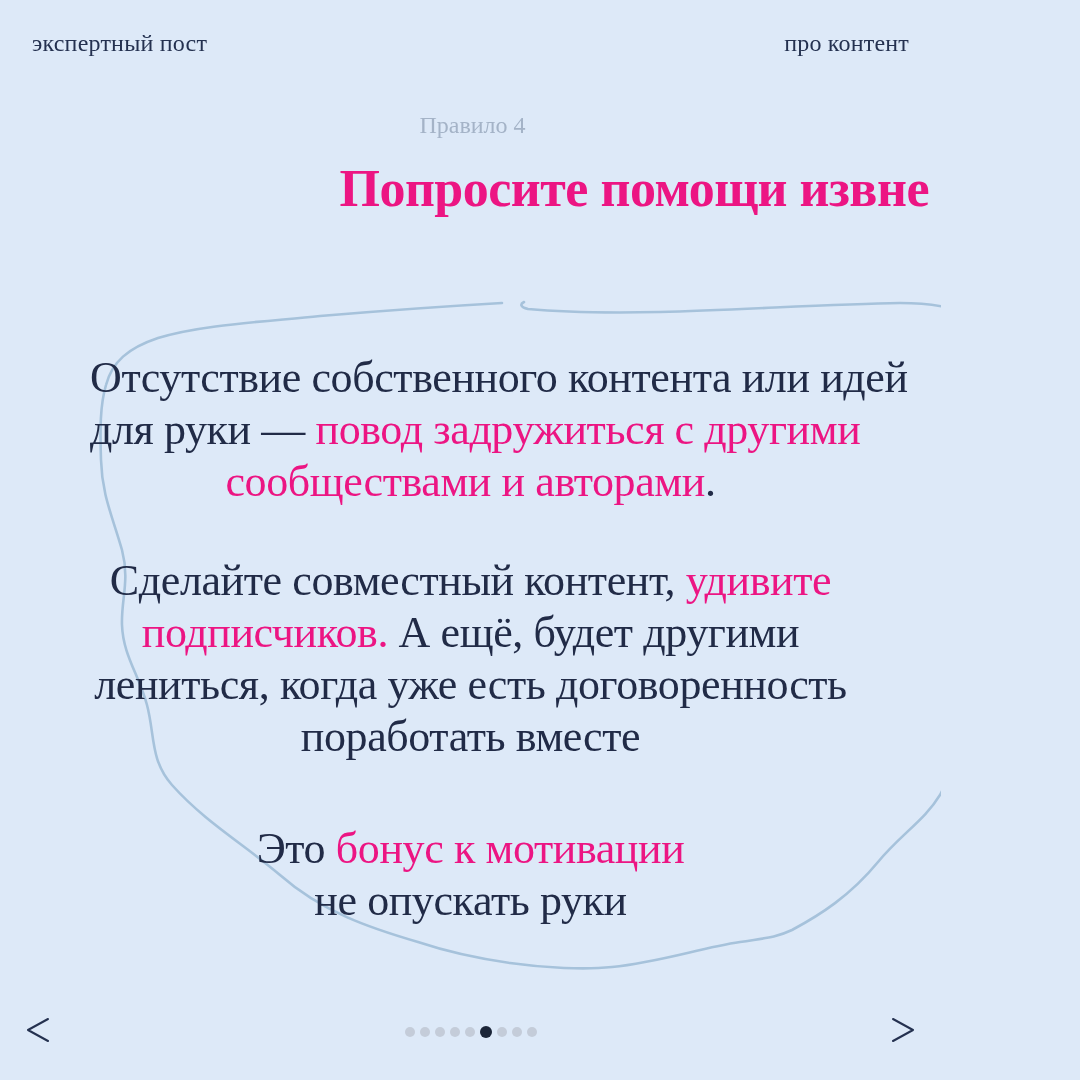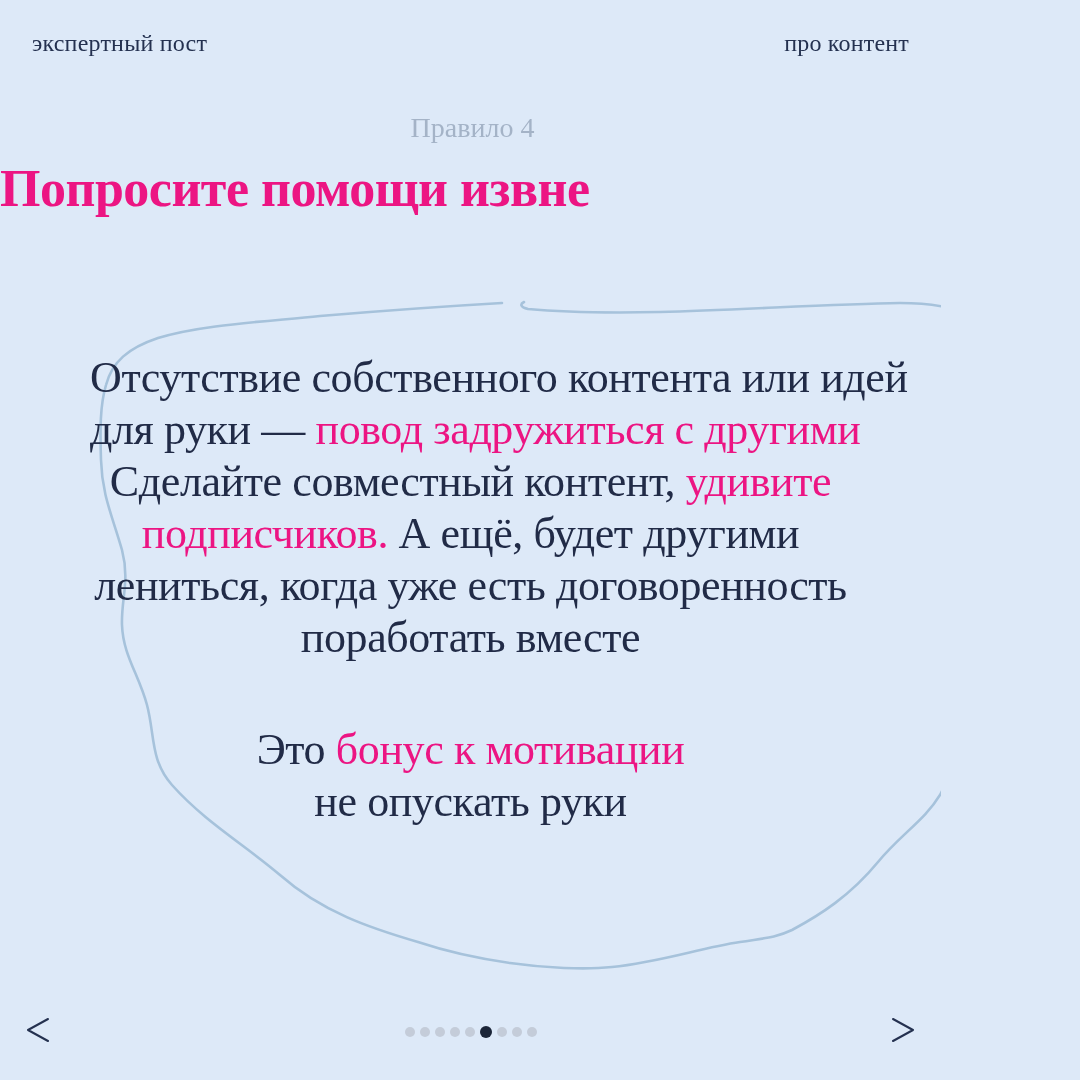"Правило 4" .rule-label { font-size: 28px -> 24px }
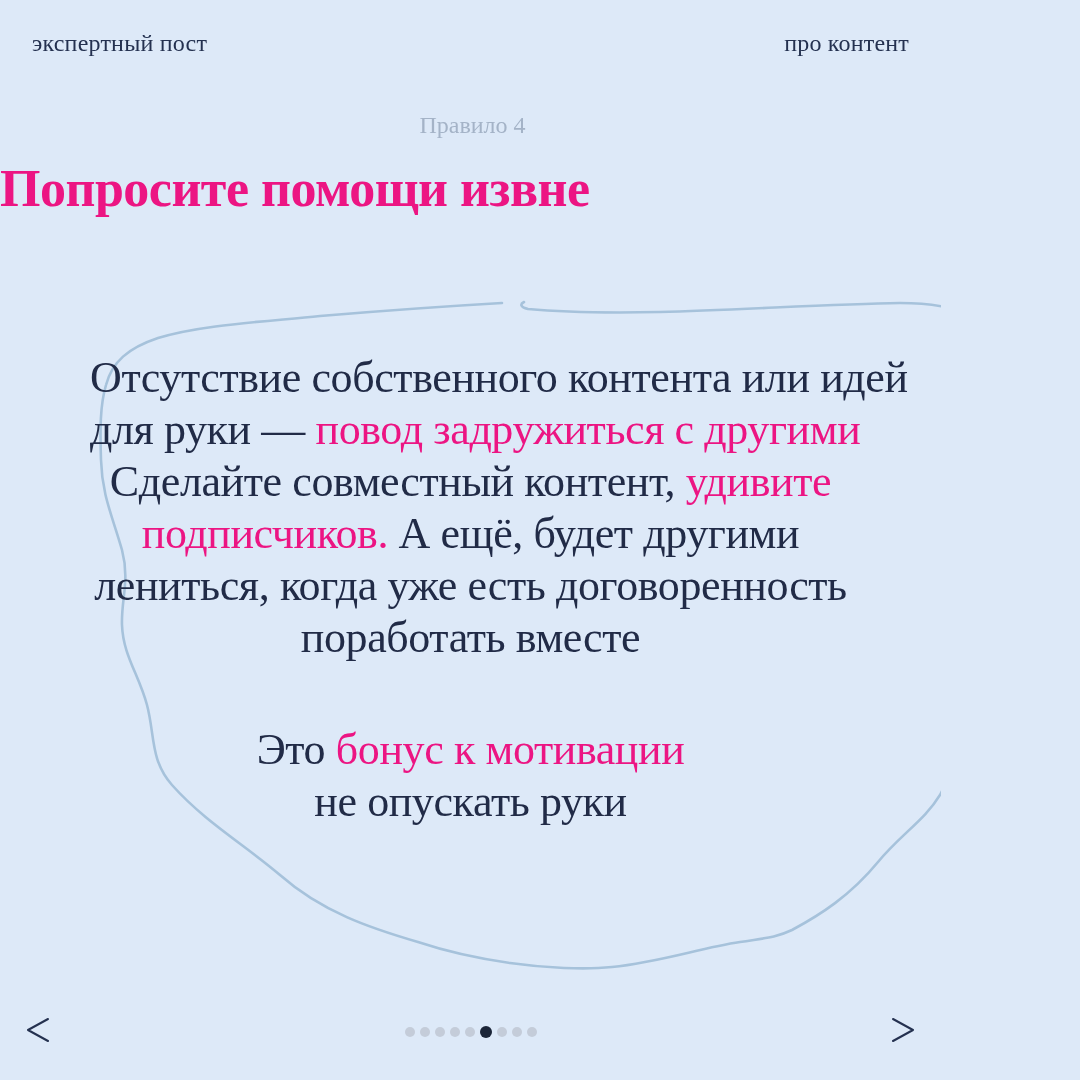"Попросите помощи извне" .title { right: 4px -> 12px; text-align: left -> right }
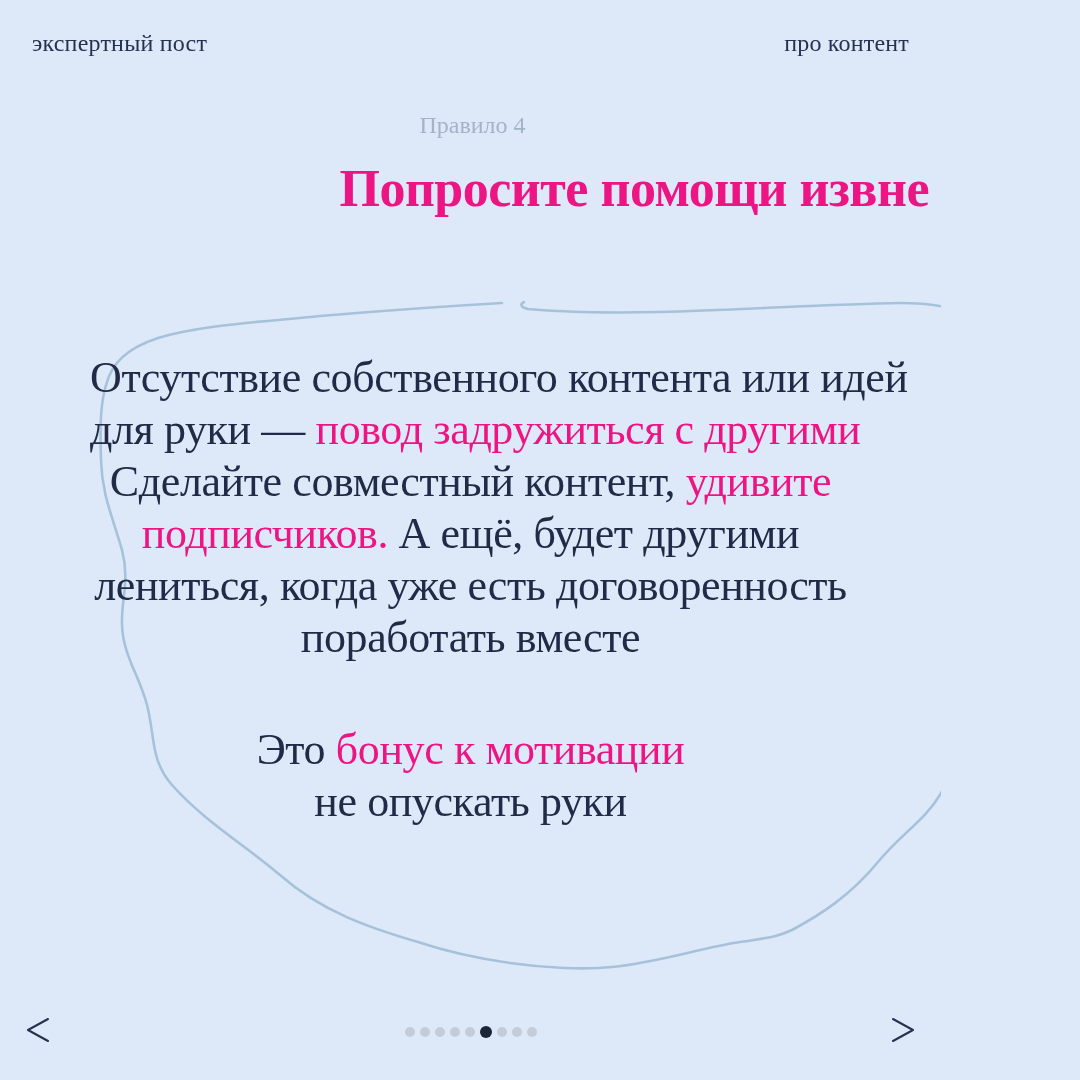"сообществами и авторами." span.text-line { html: none -> <span><span>сообществами и авторами</span><span>.</span></span> }
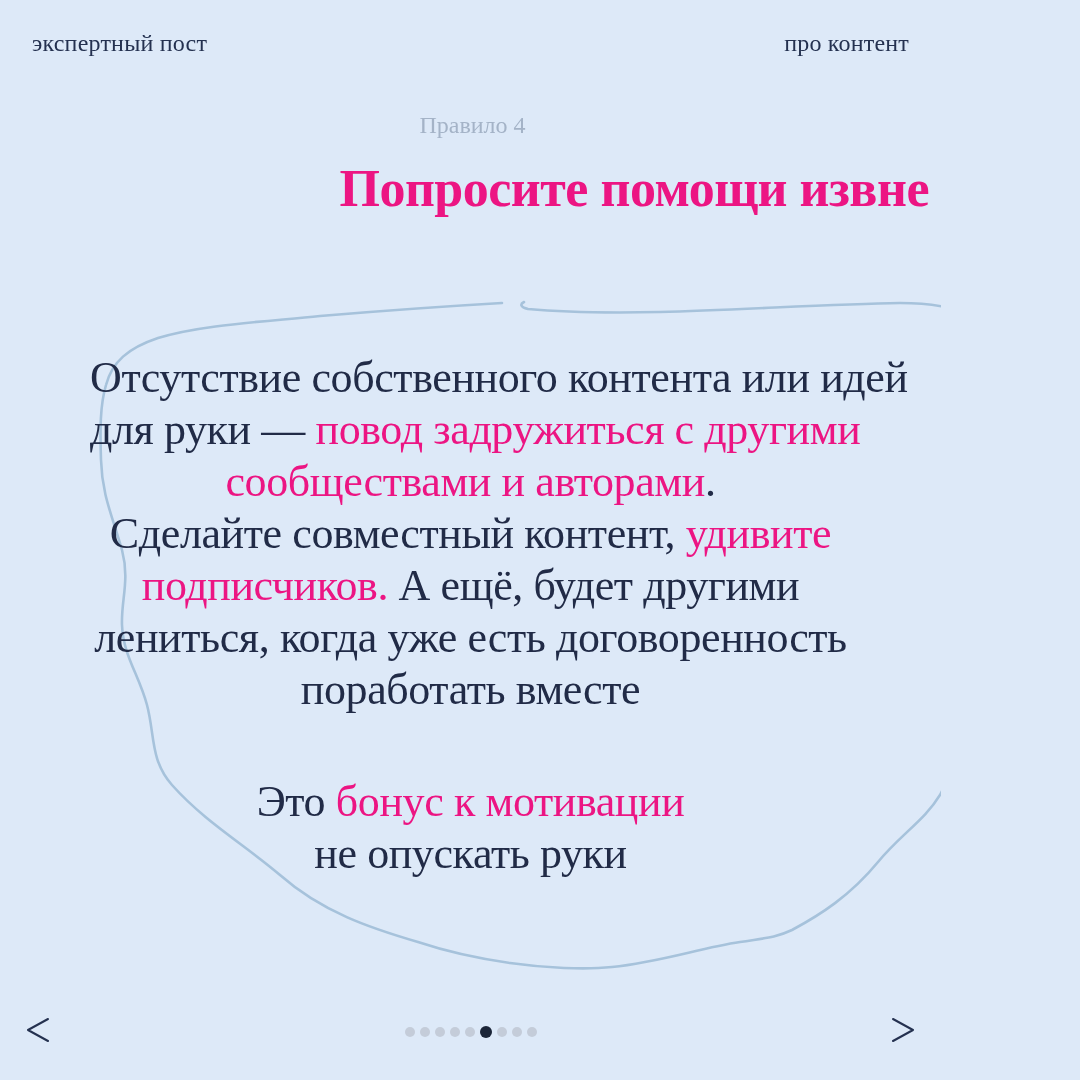"Сделайте совместный контент, удивите" .paragraph + .paragraph { margin-top: none -> 47px }
